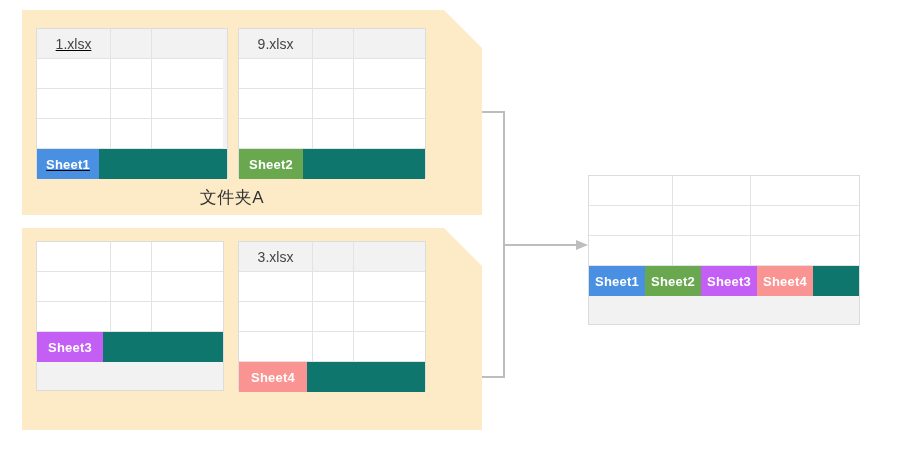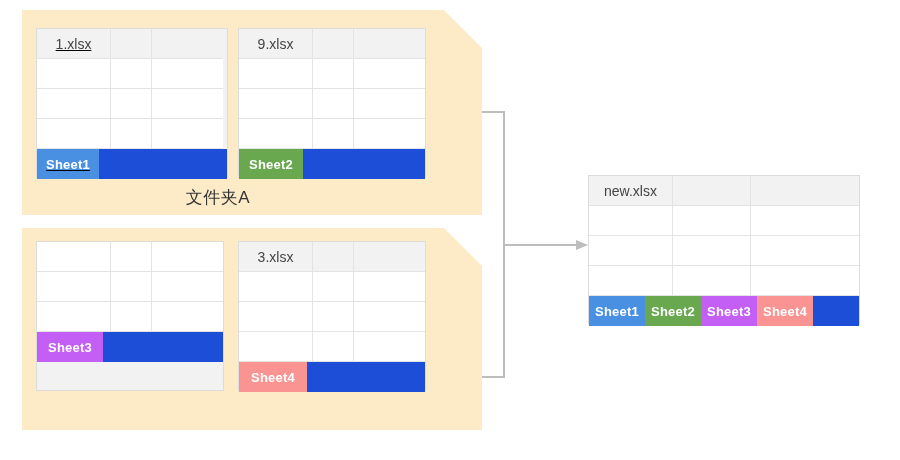"Sheet1" .tabbar { background: #1d4ed8 -> #0f766e }
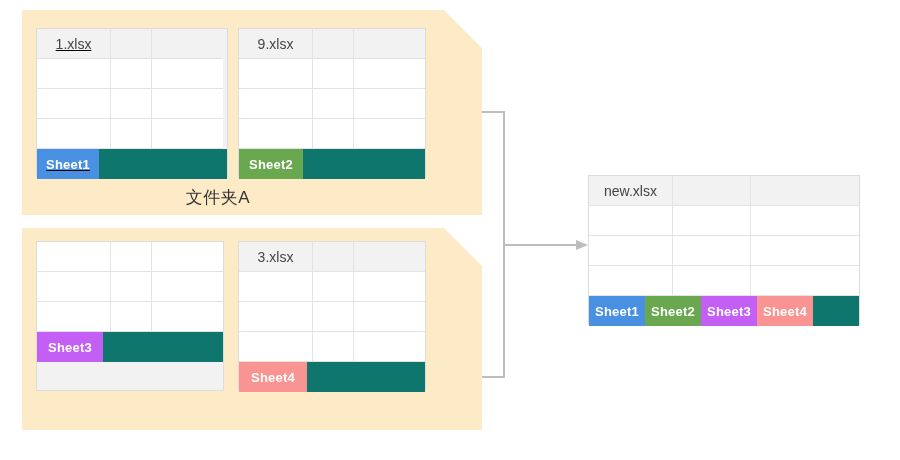"文件夹A" div.folder-label { left: 8px -> 22px }
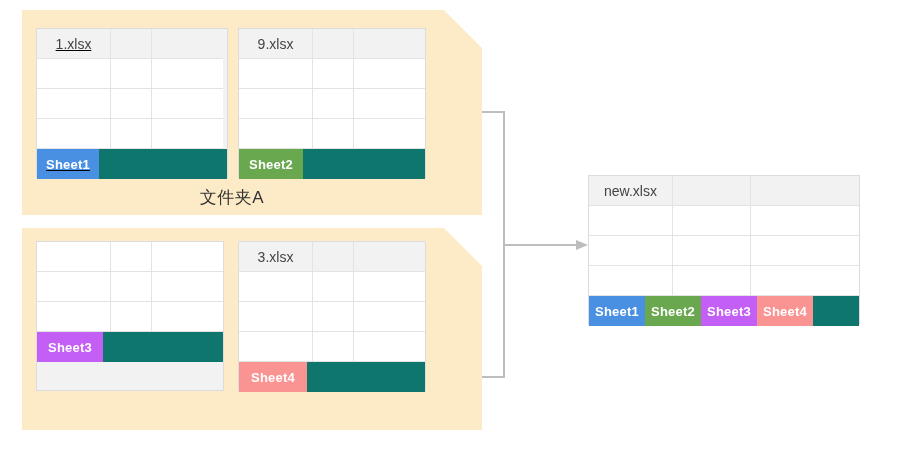"new.xlsx" div.grid-row { html: <div> <div>new.xlsx</div> <div></div> <div></div> </div> -> none }
